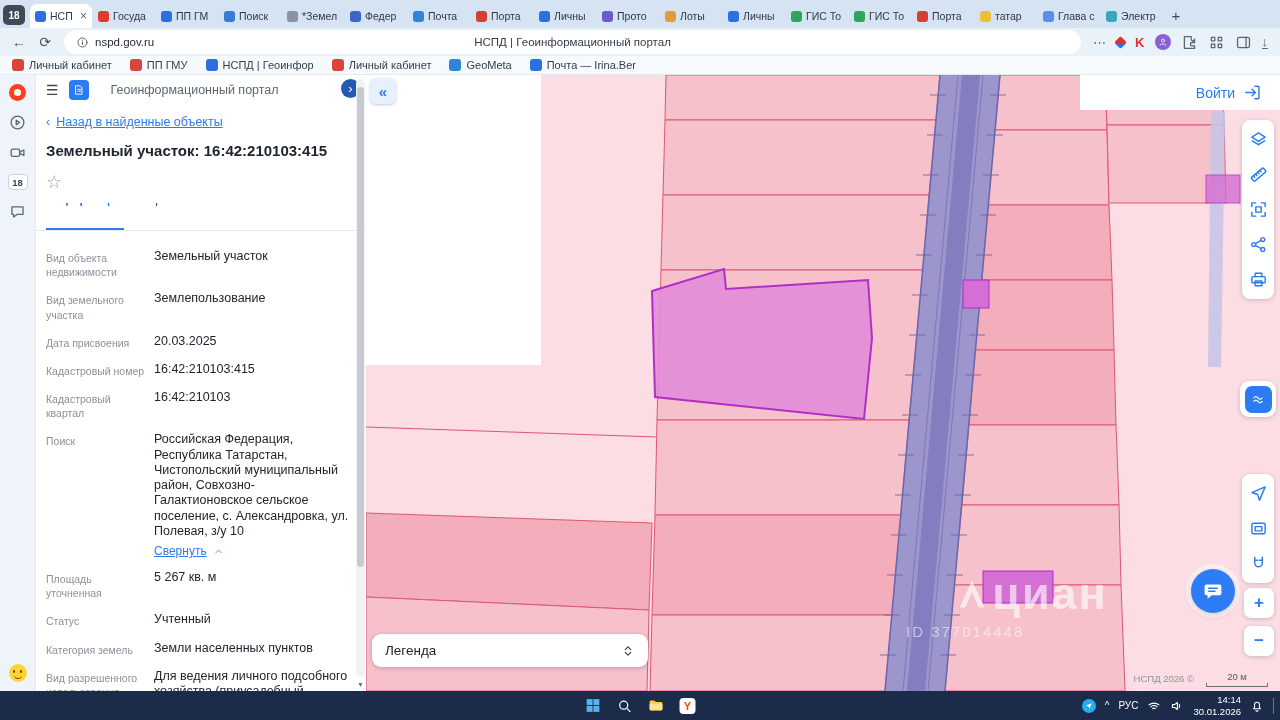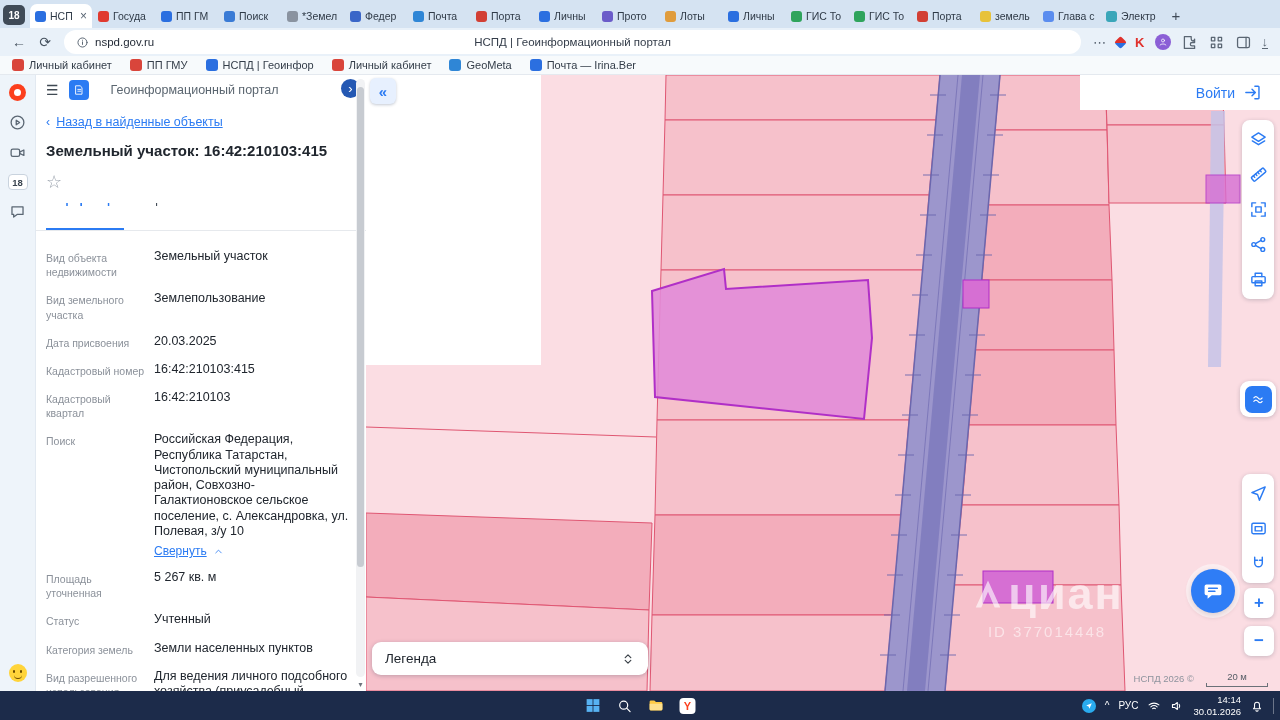"земель" span.tab-label { text: земель -> татар }
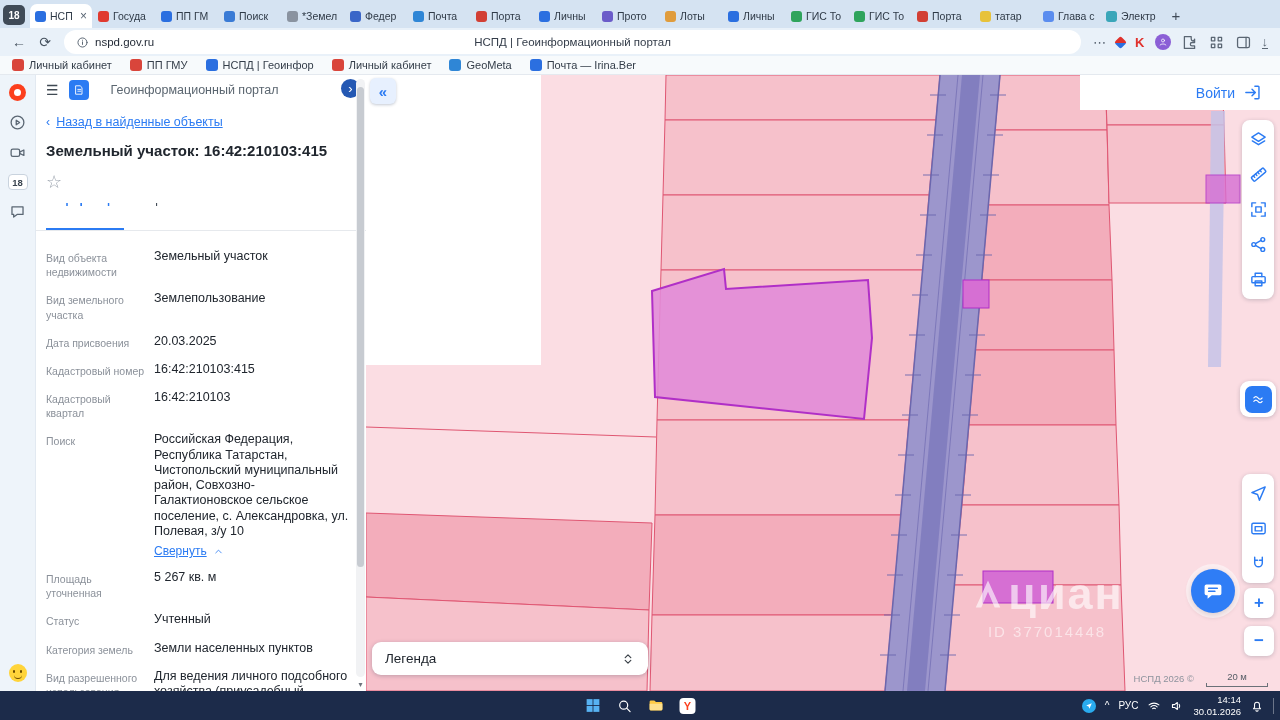"циан" .watermark { left: 556px -> 540px; text-align: center -> none }
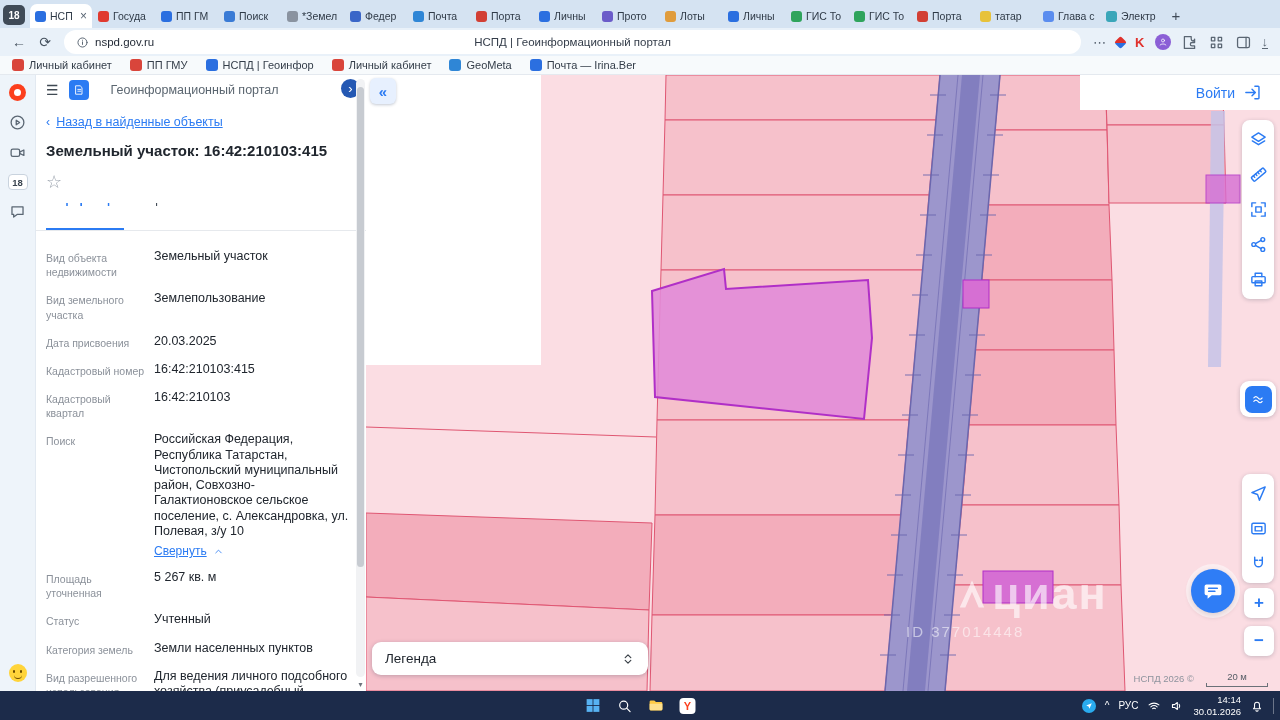"Легенда" .legend { bottom: 16px -> 24px }
